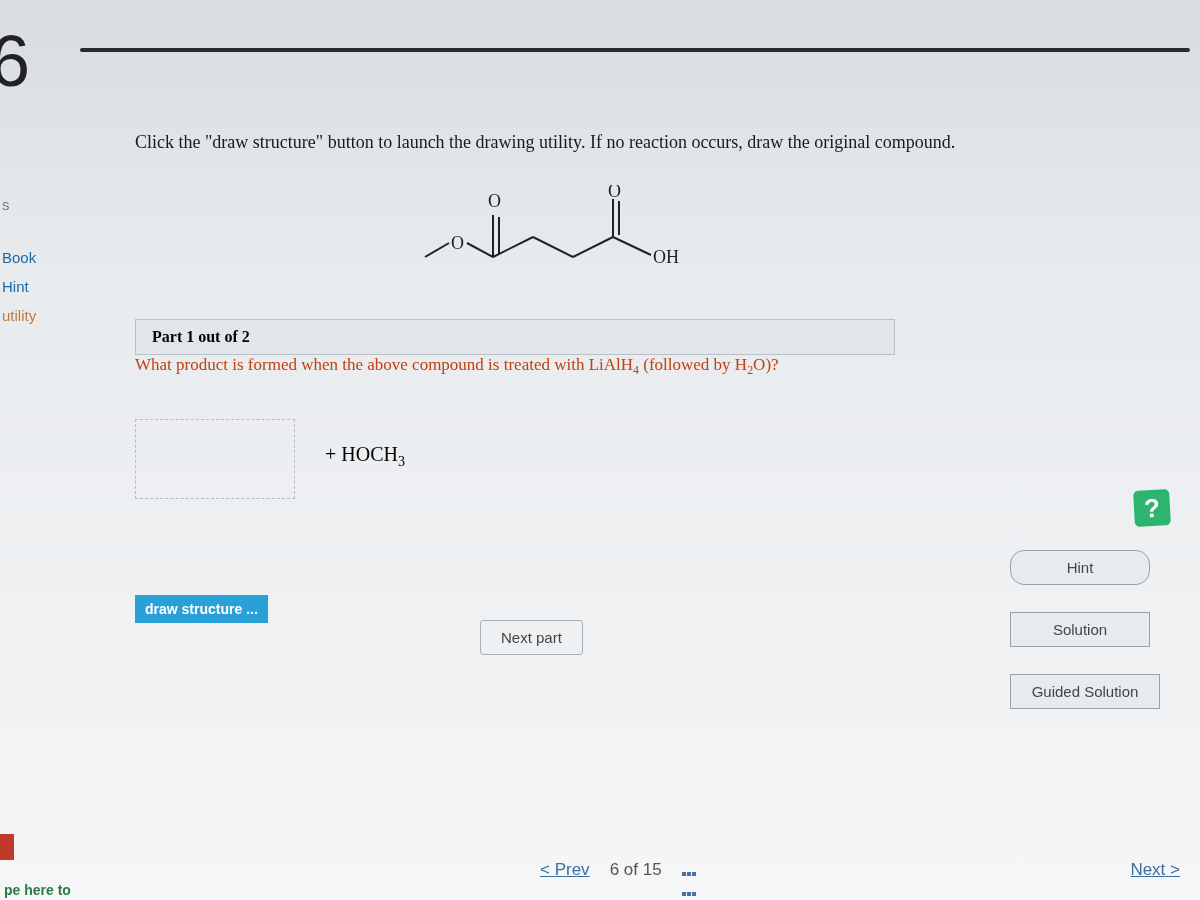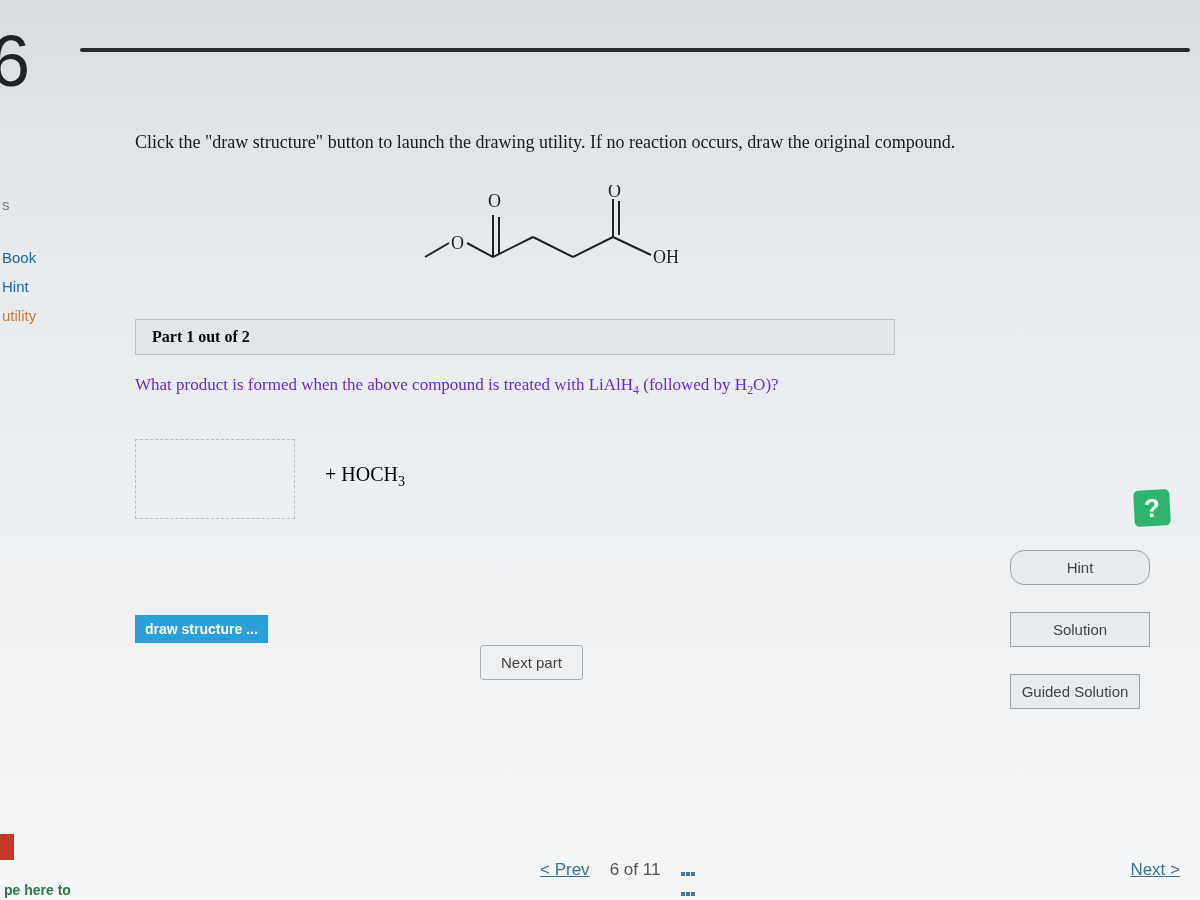"What product is formed when" .question-text { color: #6d28d9 -> #c2410c; margin-top: 20px -> none }
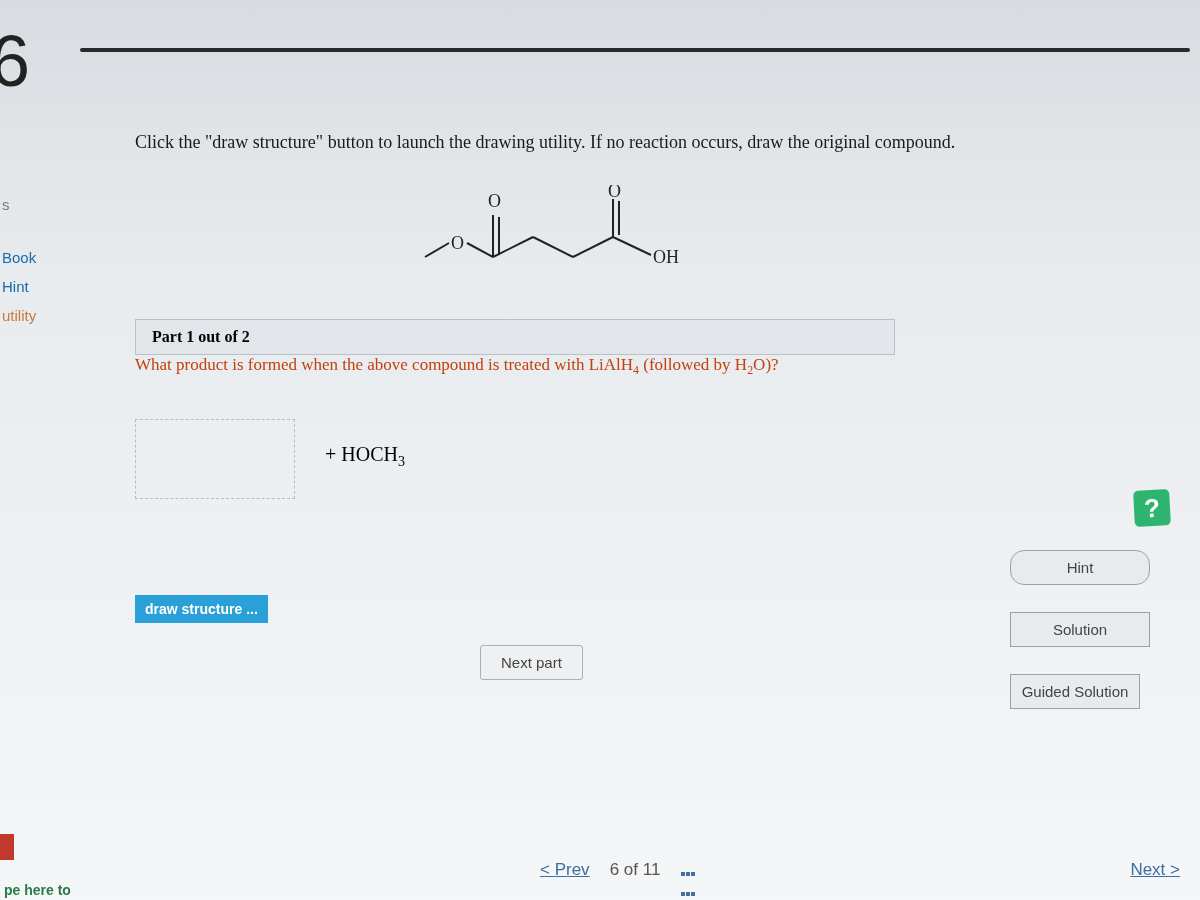"Next part" .next-part-btn { margin-top: 25px -> none }
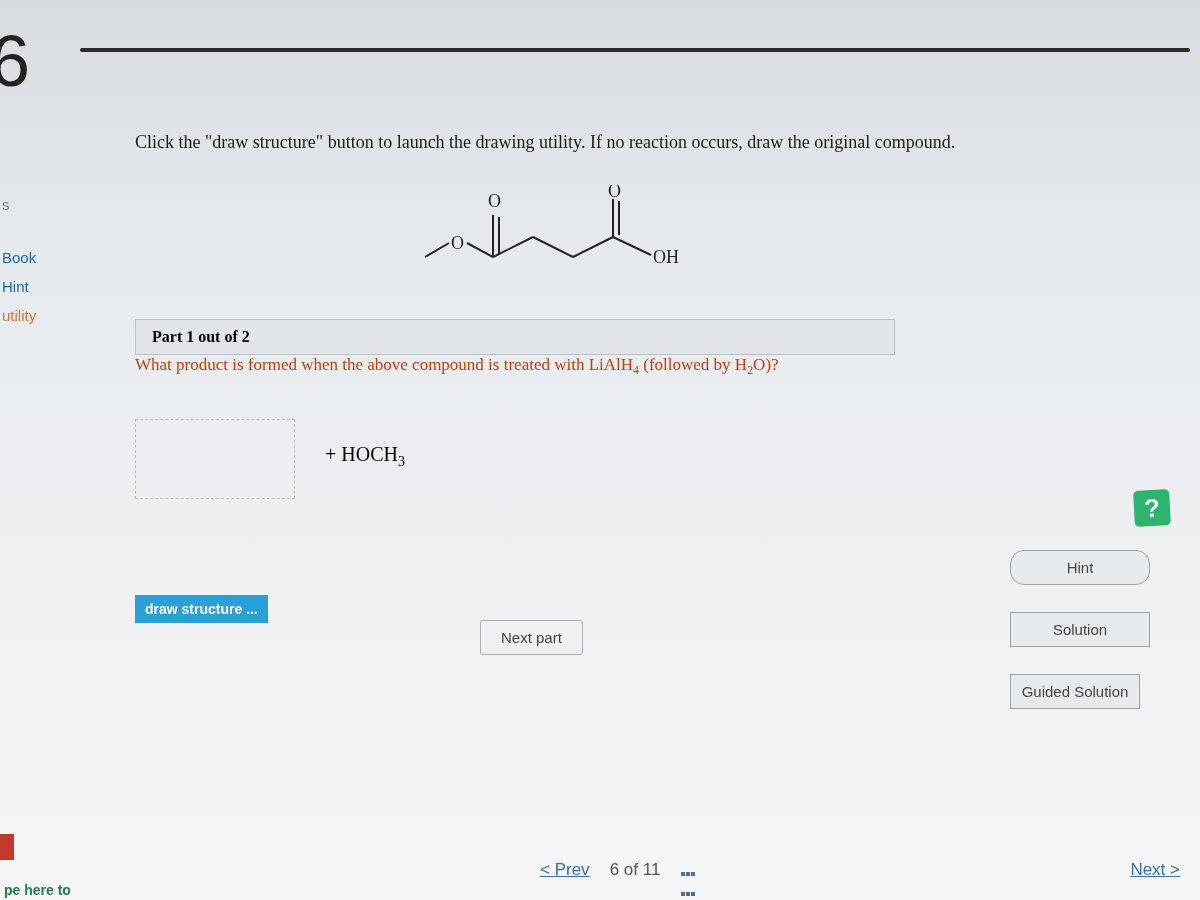"Guided Solution" .help-btn.wide { width: 130px -> 150px }
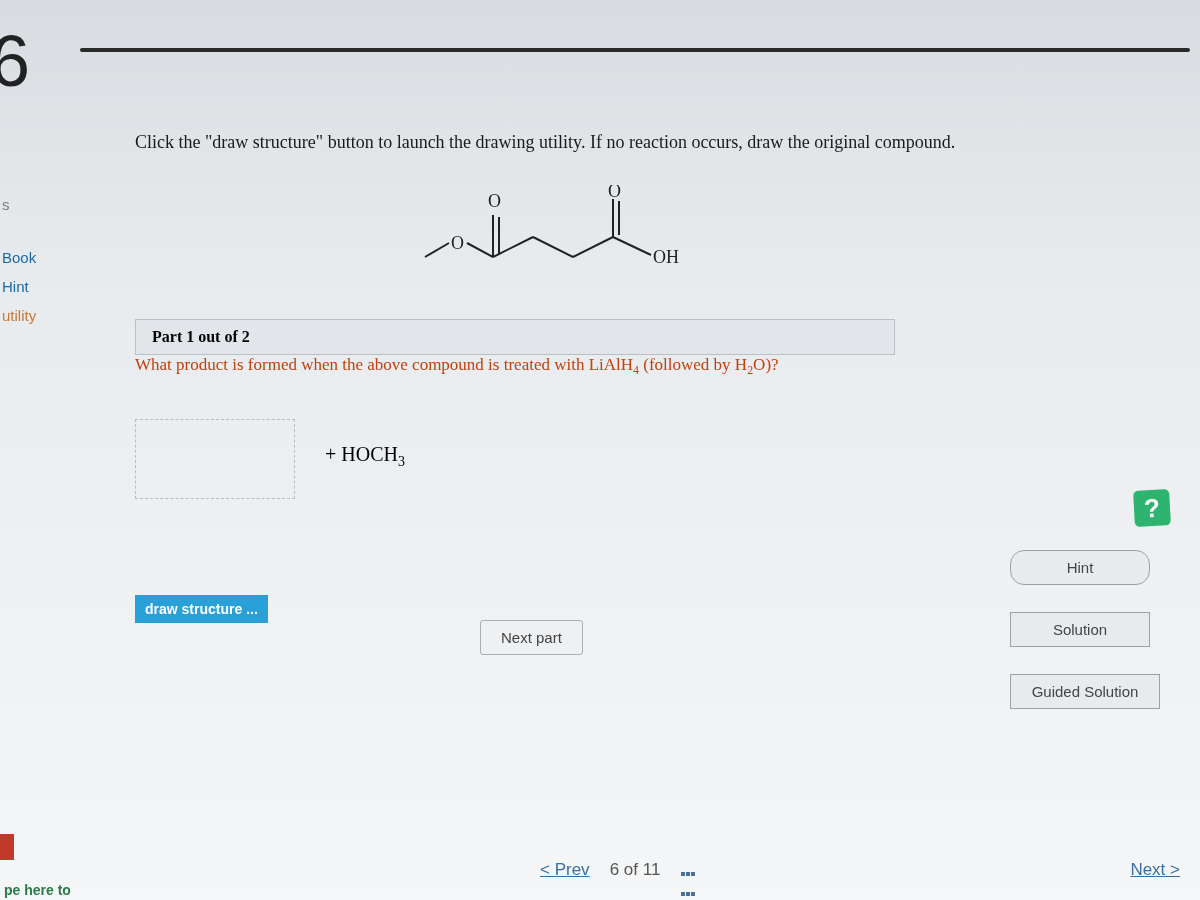"6 of 11" span.nav-count { text: 11 -> 15 }
